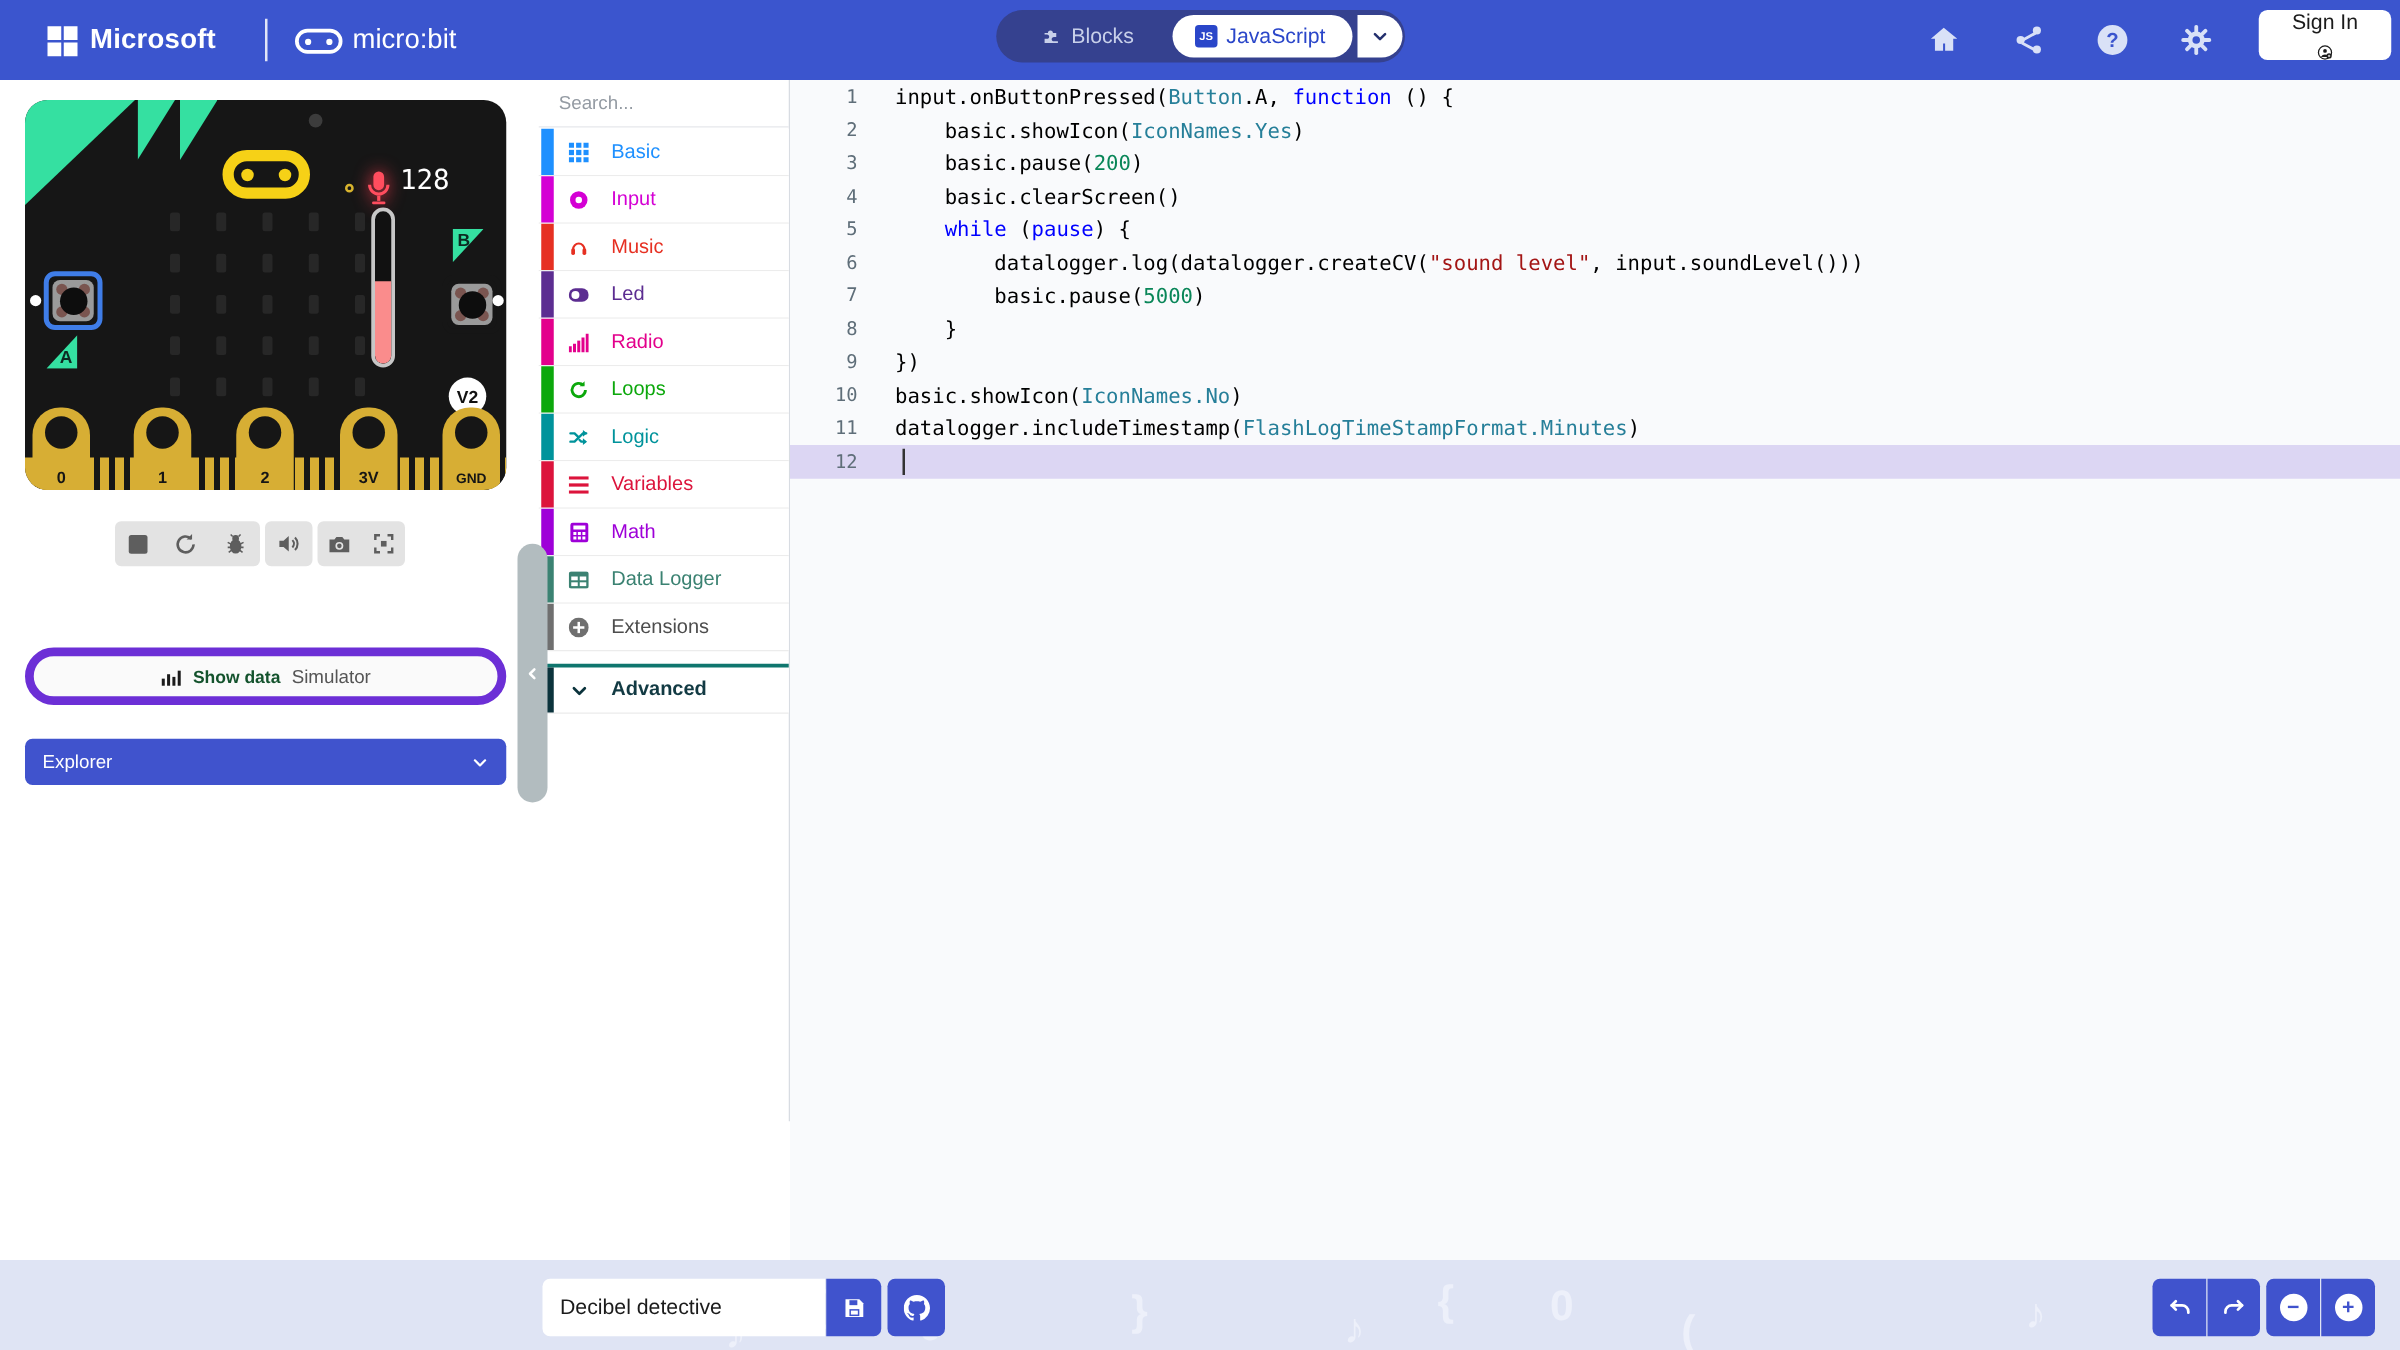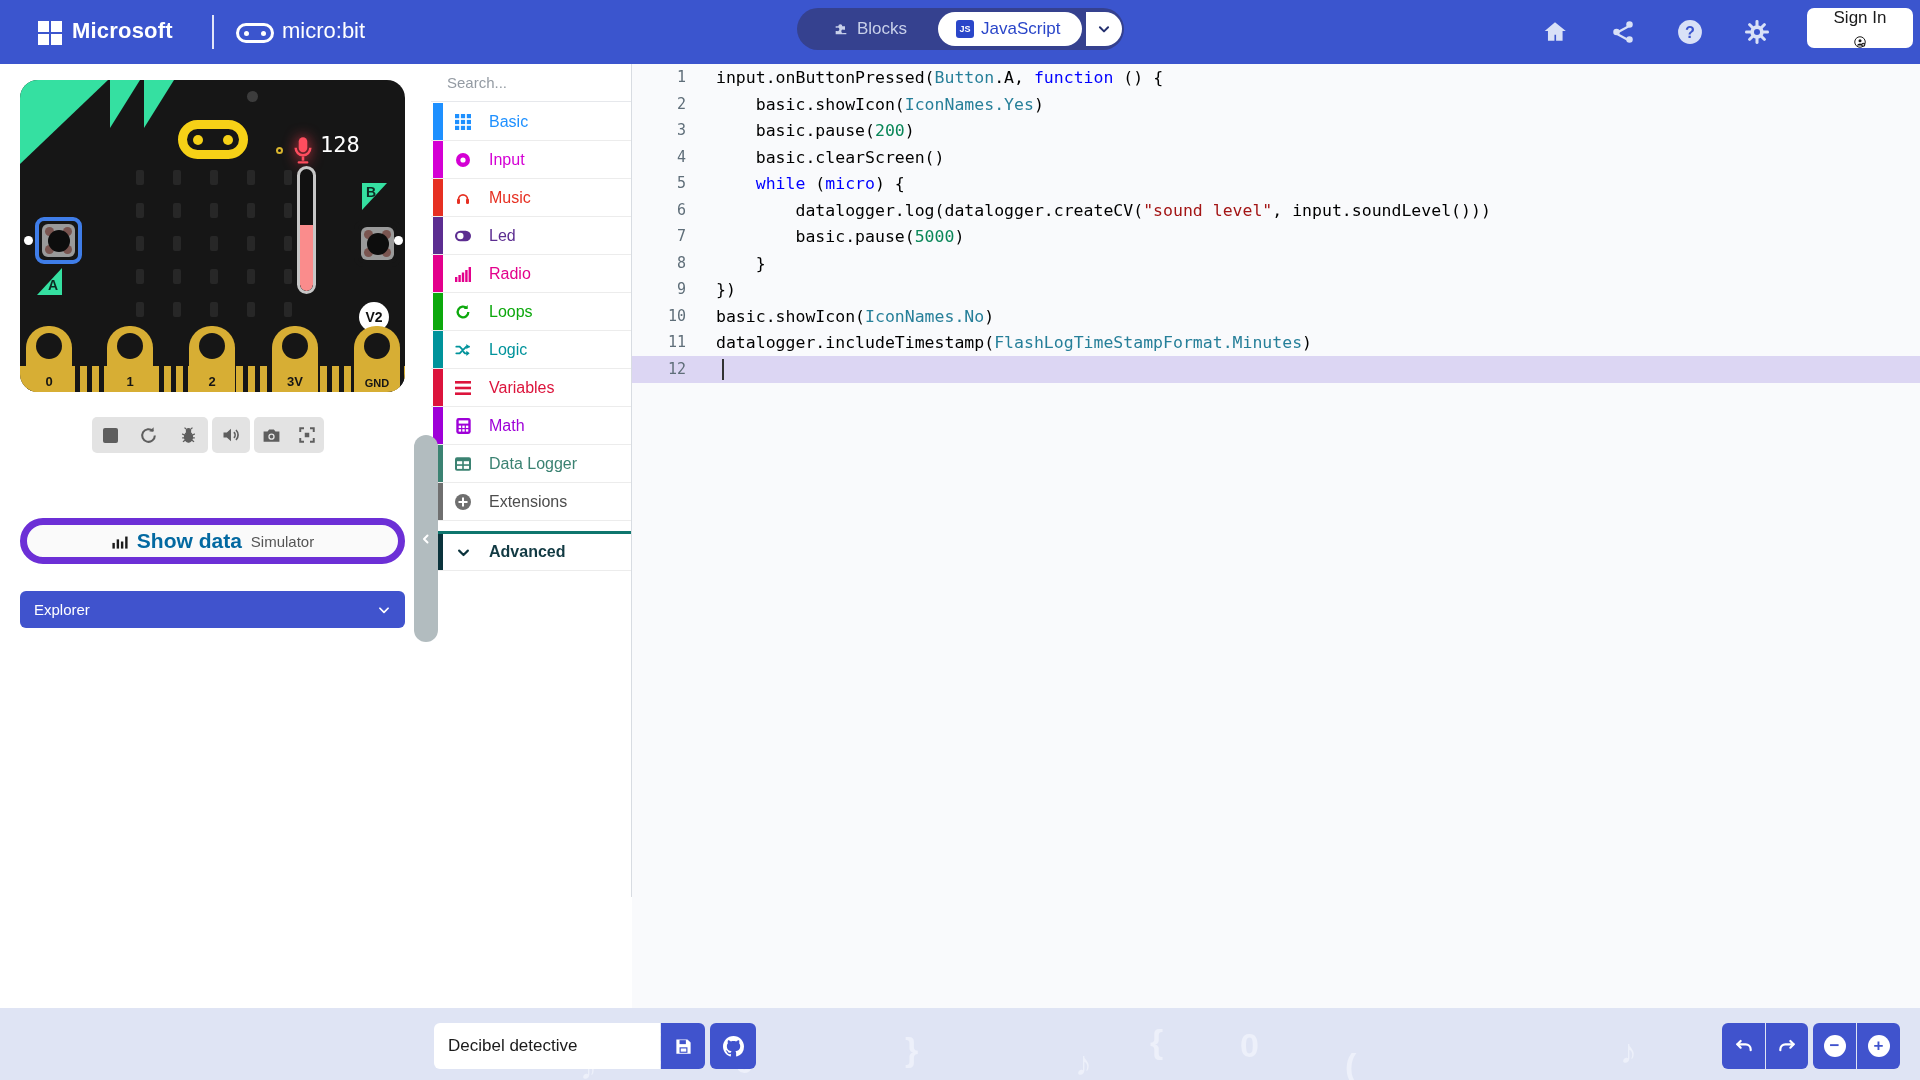"micro" span.tk-k { text: micro -> pause }
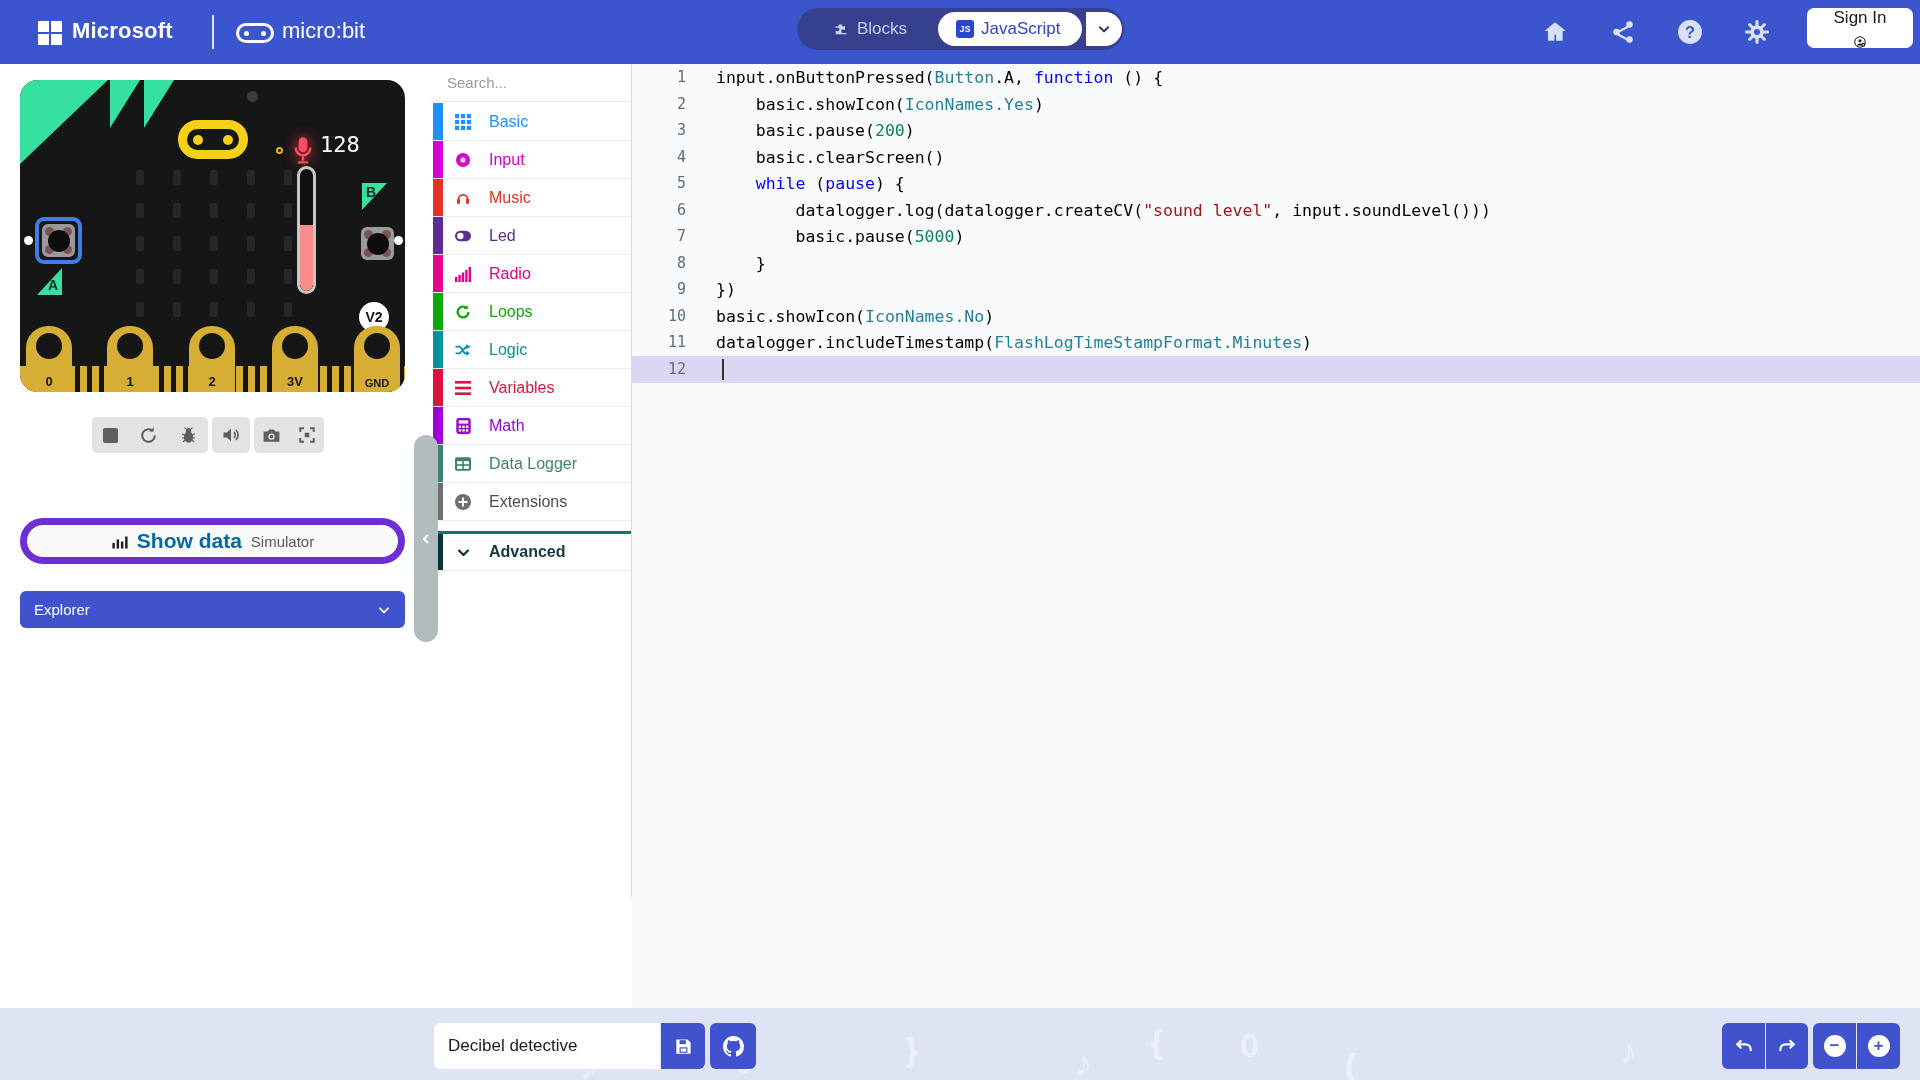"Show data" .show-data .sd-main { color: #0369a1 -> #14532d; font-size: 21px -> 14px }
